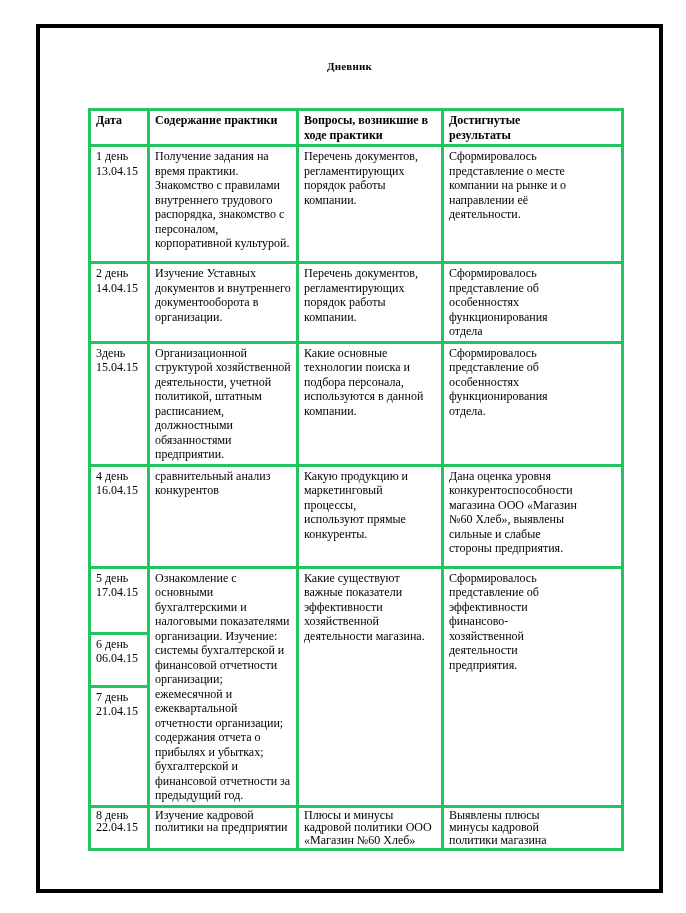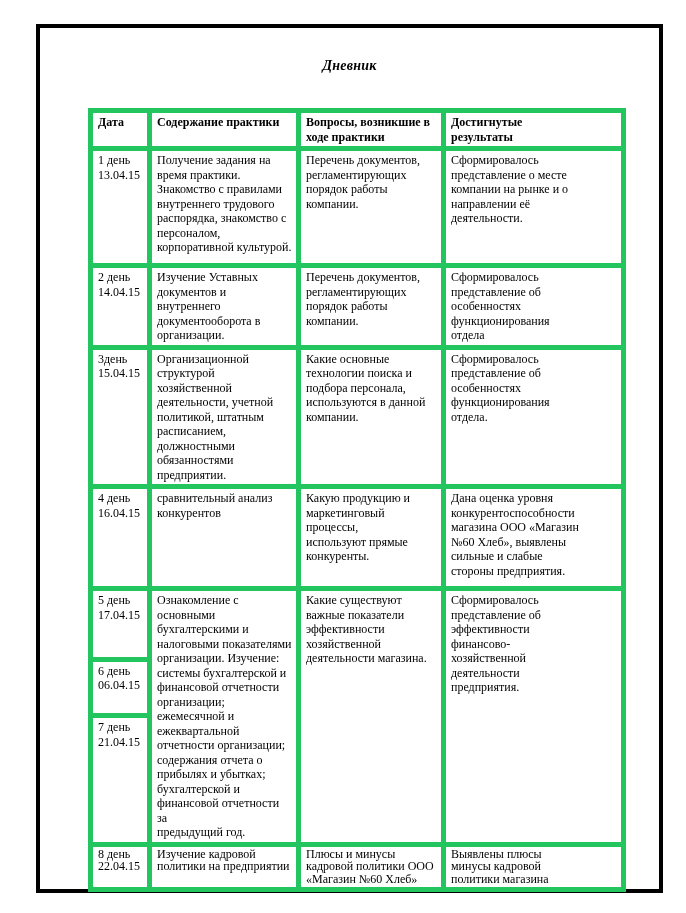"Дневник" .doc-title { font-size: 14px -> 11px; font-style: italic -> none }
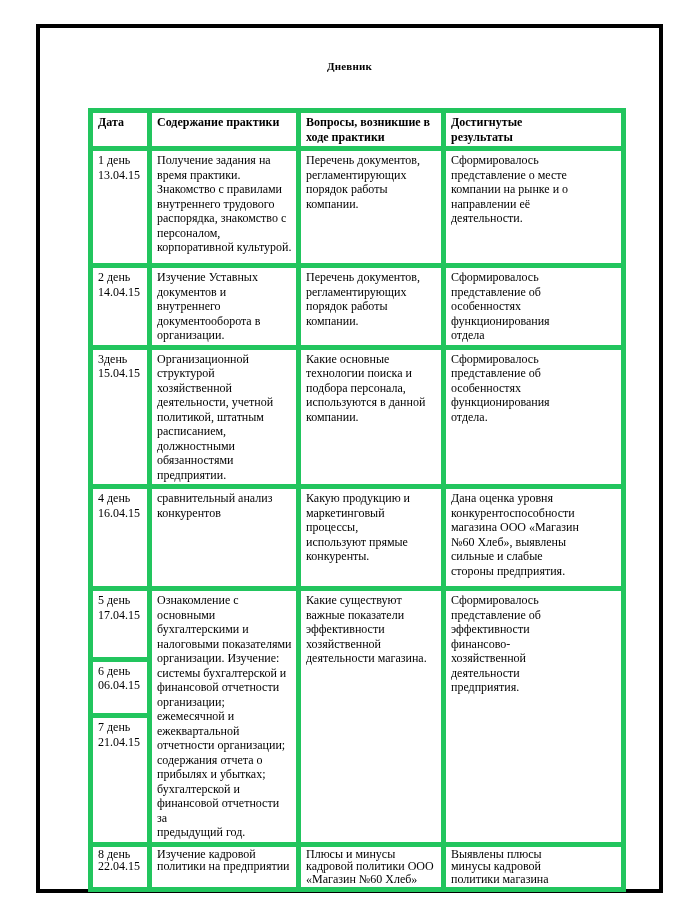"Дата" .practice-table th, .practice-table td { border: 5px solid #22c55e -> 3px solid #22c55e }
